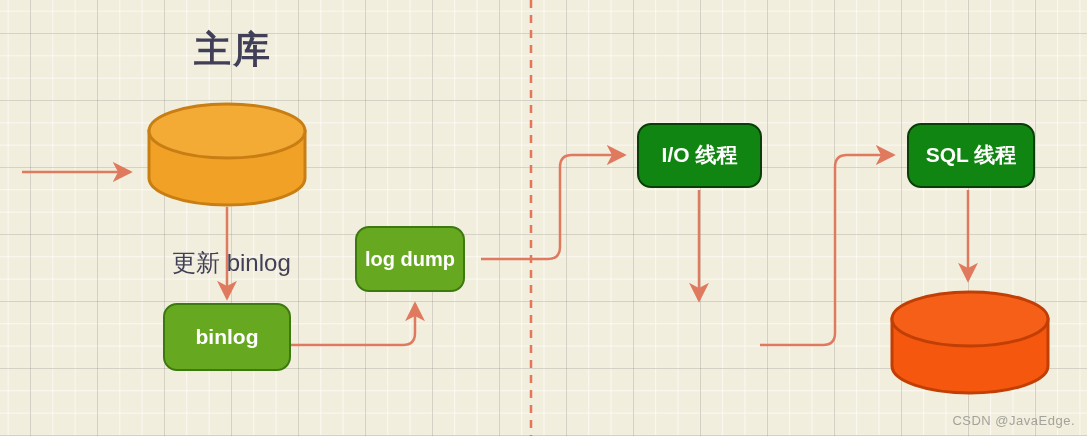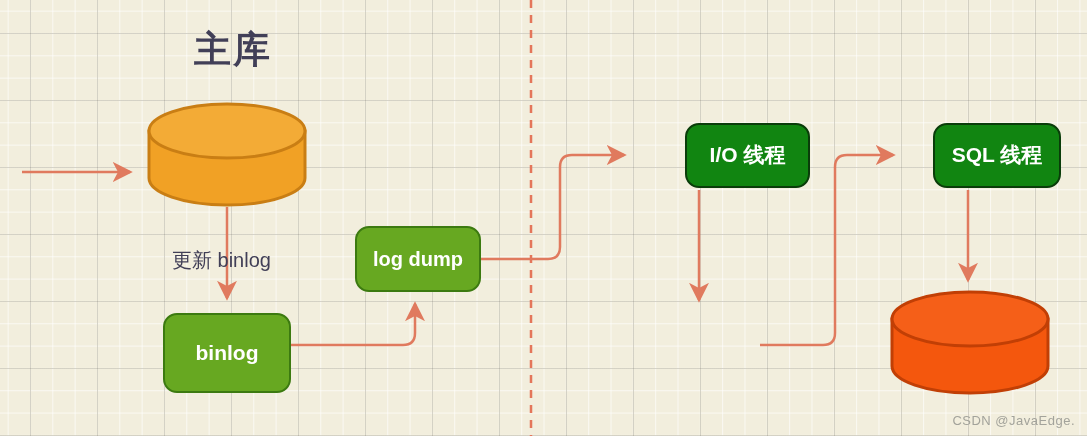"I/O 线程" div.box { margin-left: 48px -> none }
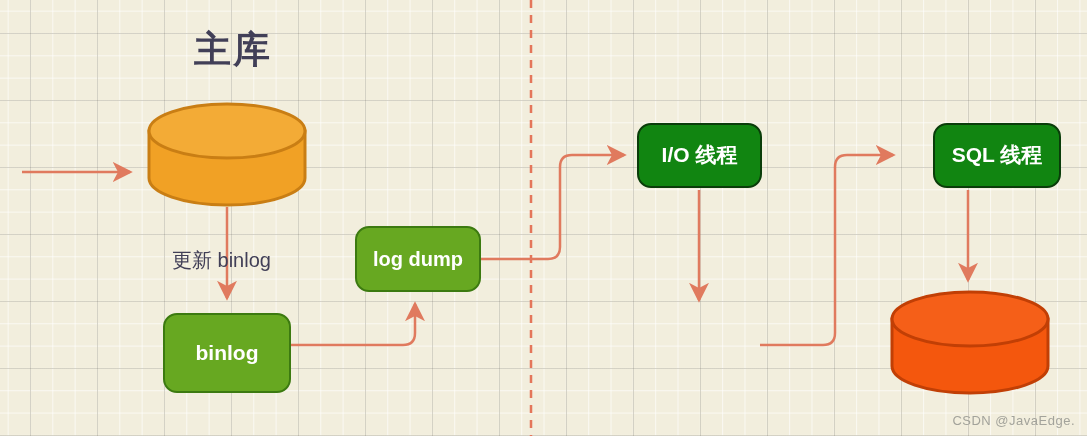"SQL 线程" div.box { margin-left: 26px -> none }
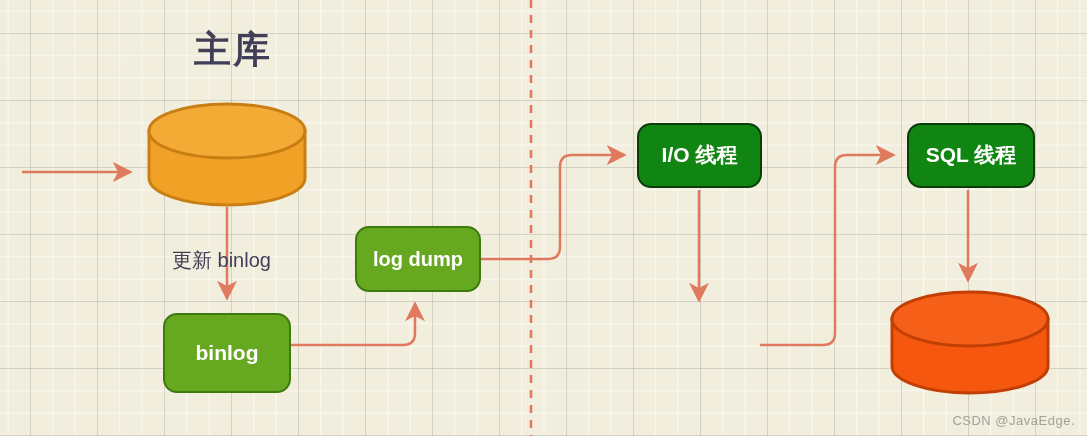"更新 binlog" div.lbl { font-size: 20px -> 24px }
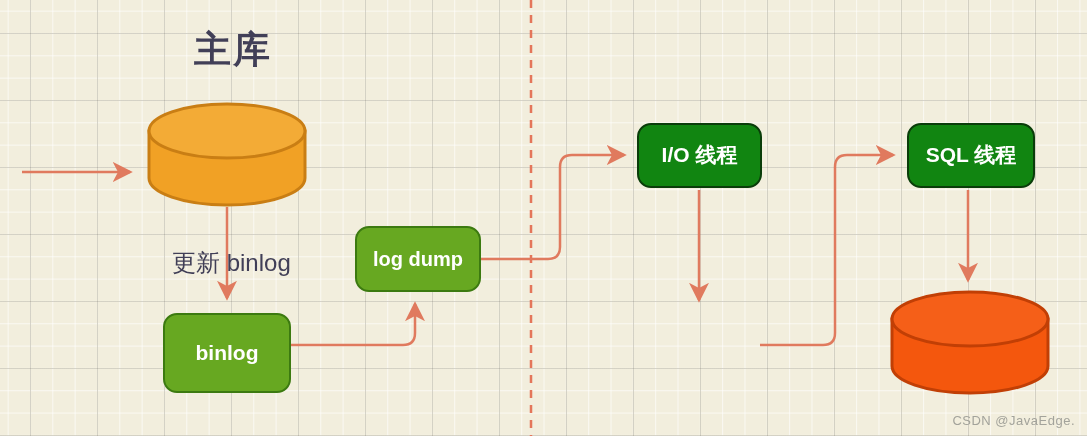"log dump" div.box { width: 126px -> 110px }
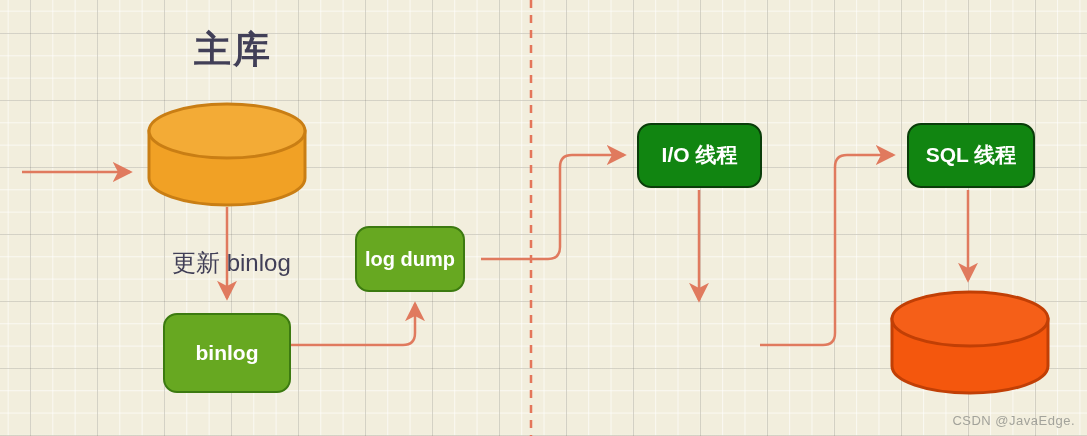"binlog" div.box { height: 80px -> 68px; top: 313px -> 303px }
